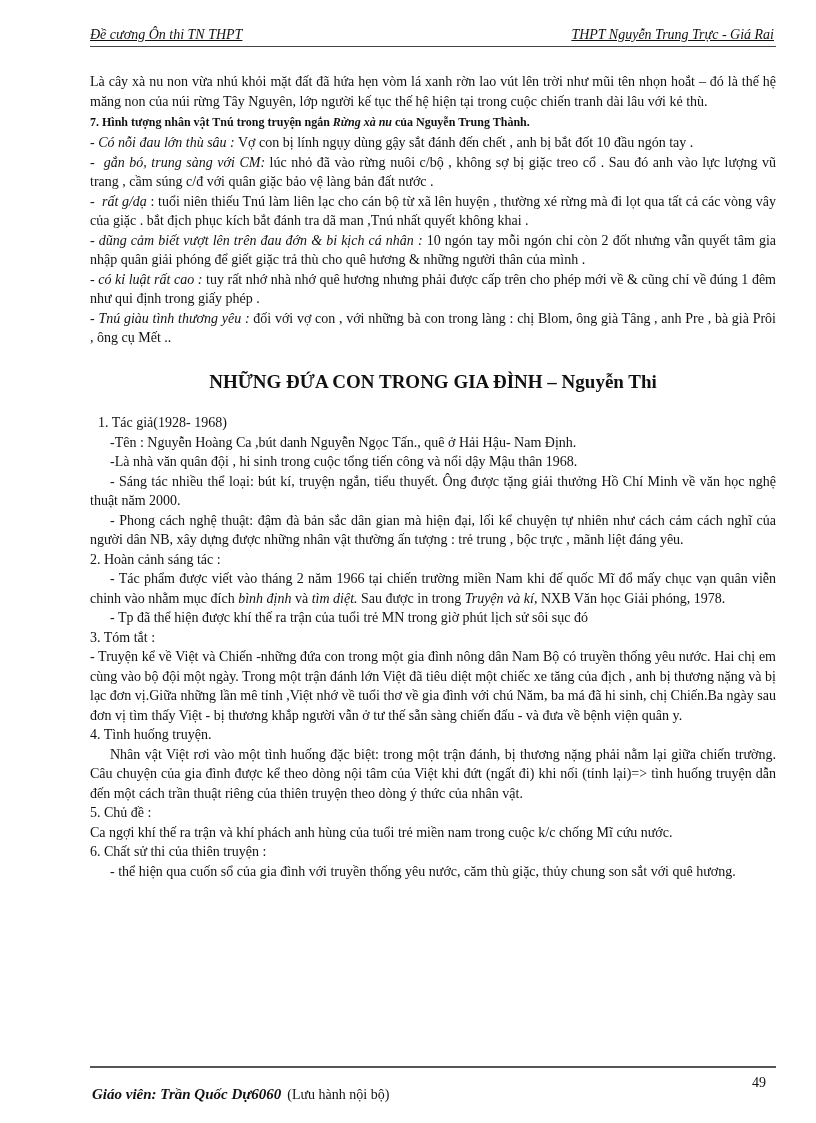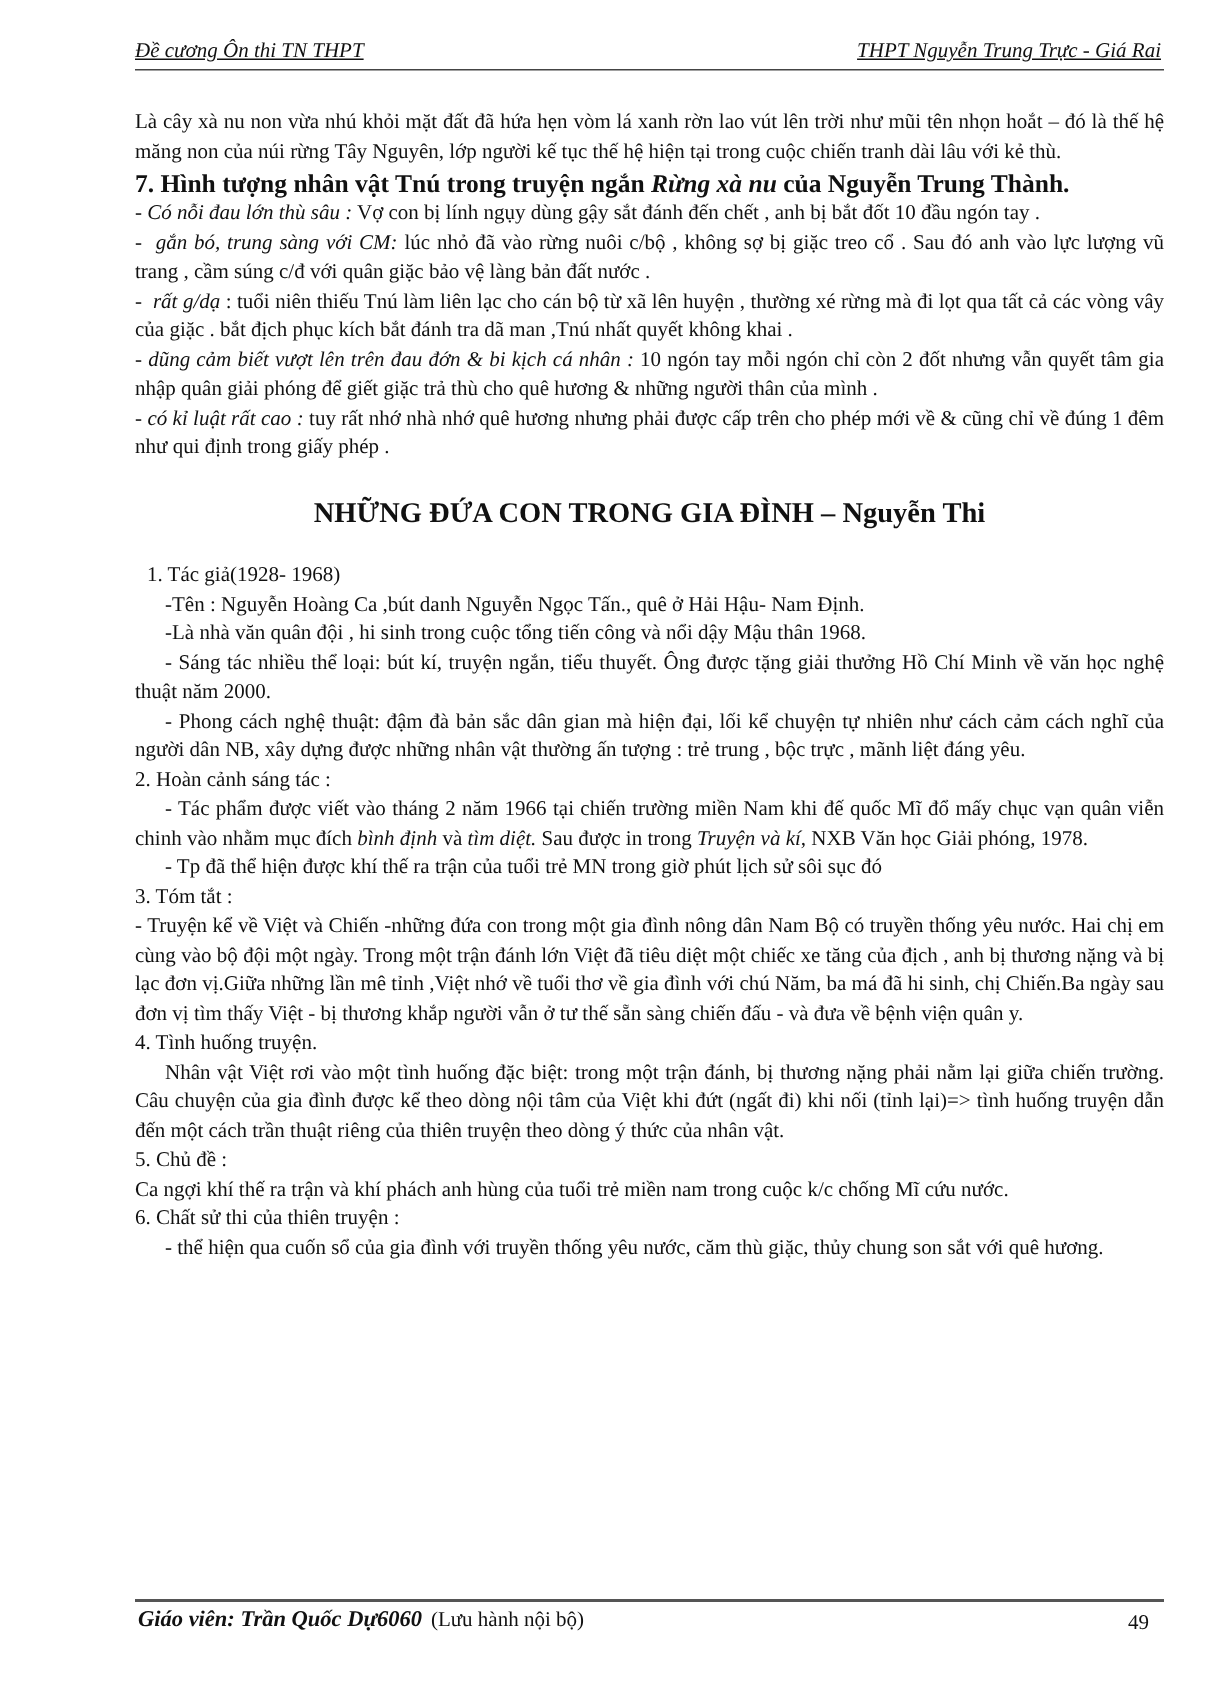"7. Hình tượng nhân vật" .h7 { font-size: 17px -> 12px }
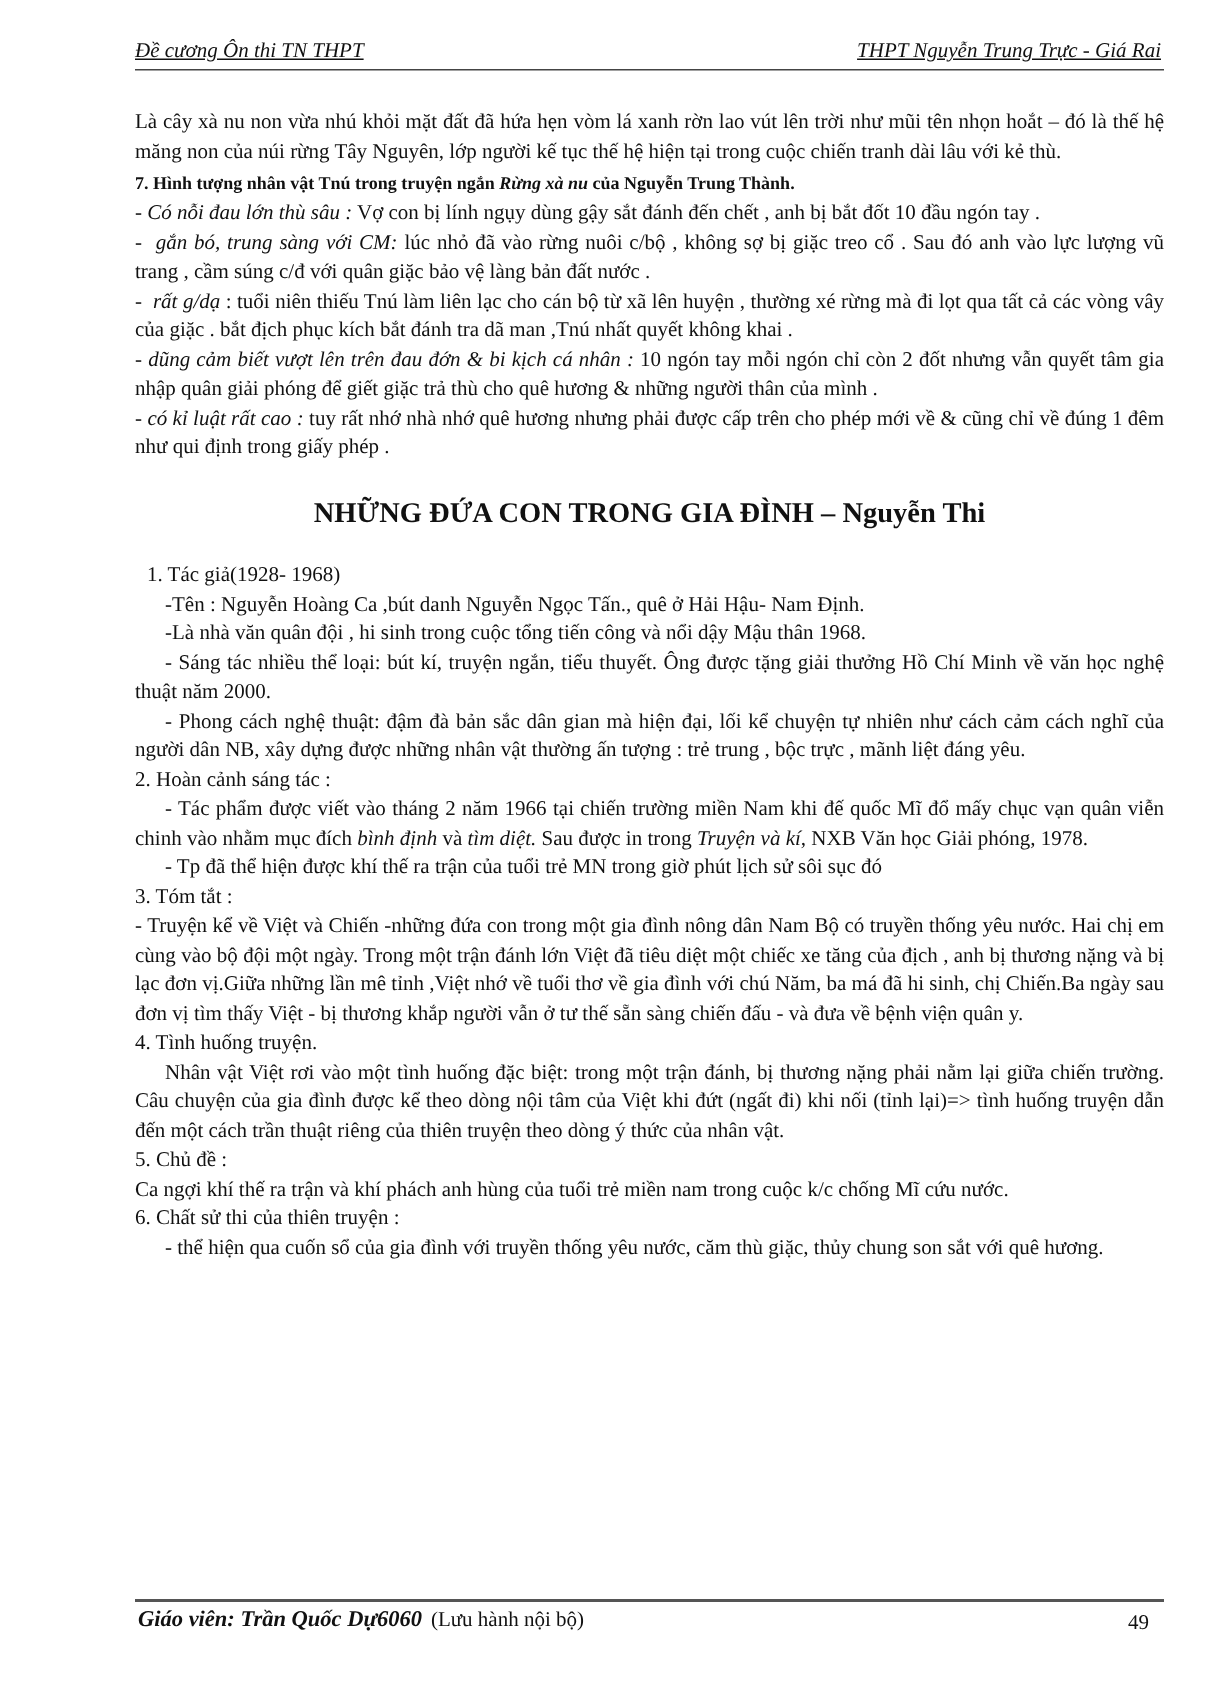"- Tnú giàu tình thương" p { html: none -> <p>- <span>Tnú giàu tình thương yêu :</span><span> đối với vợ con , với những bà con trong làng : chị Blom, ông già Tâng , anh Pre , bà già Prôi , ông cụ Mết ..</span></p> }
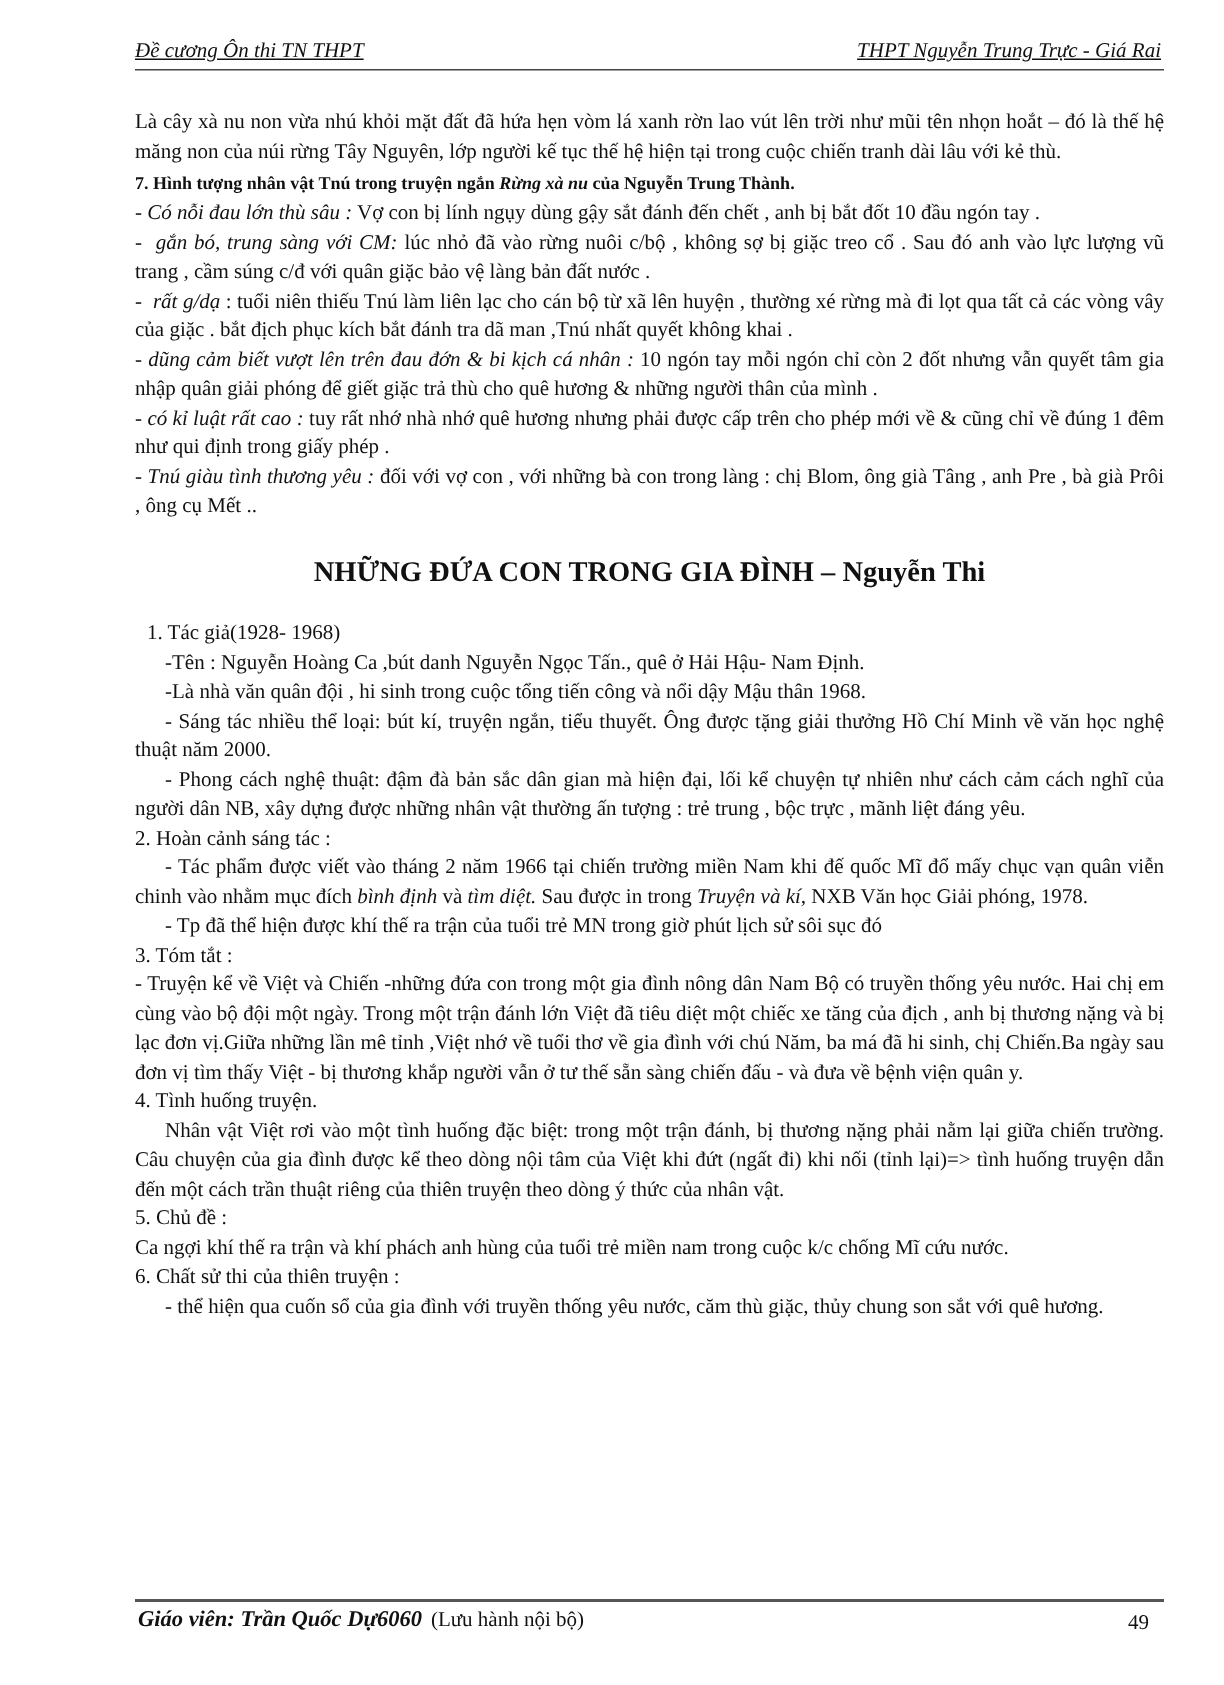"Giáo viên: Trần Quốc Dự6060" .footer .who { top: 4px -> 18px }
